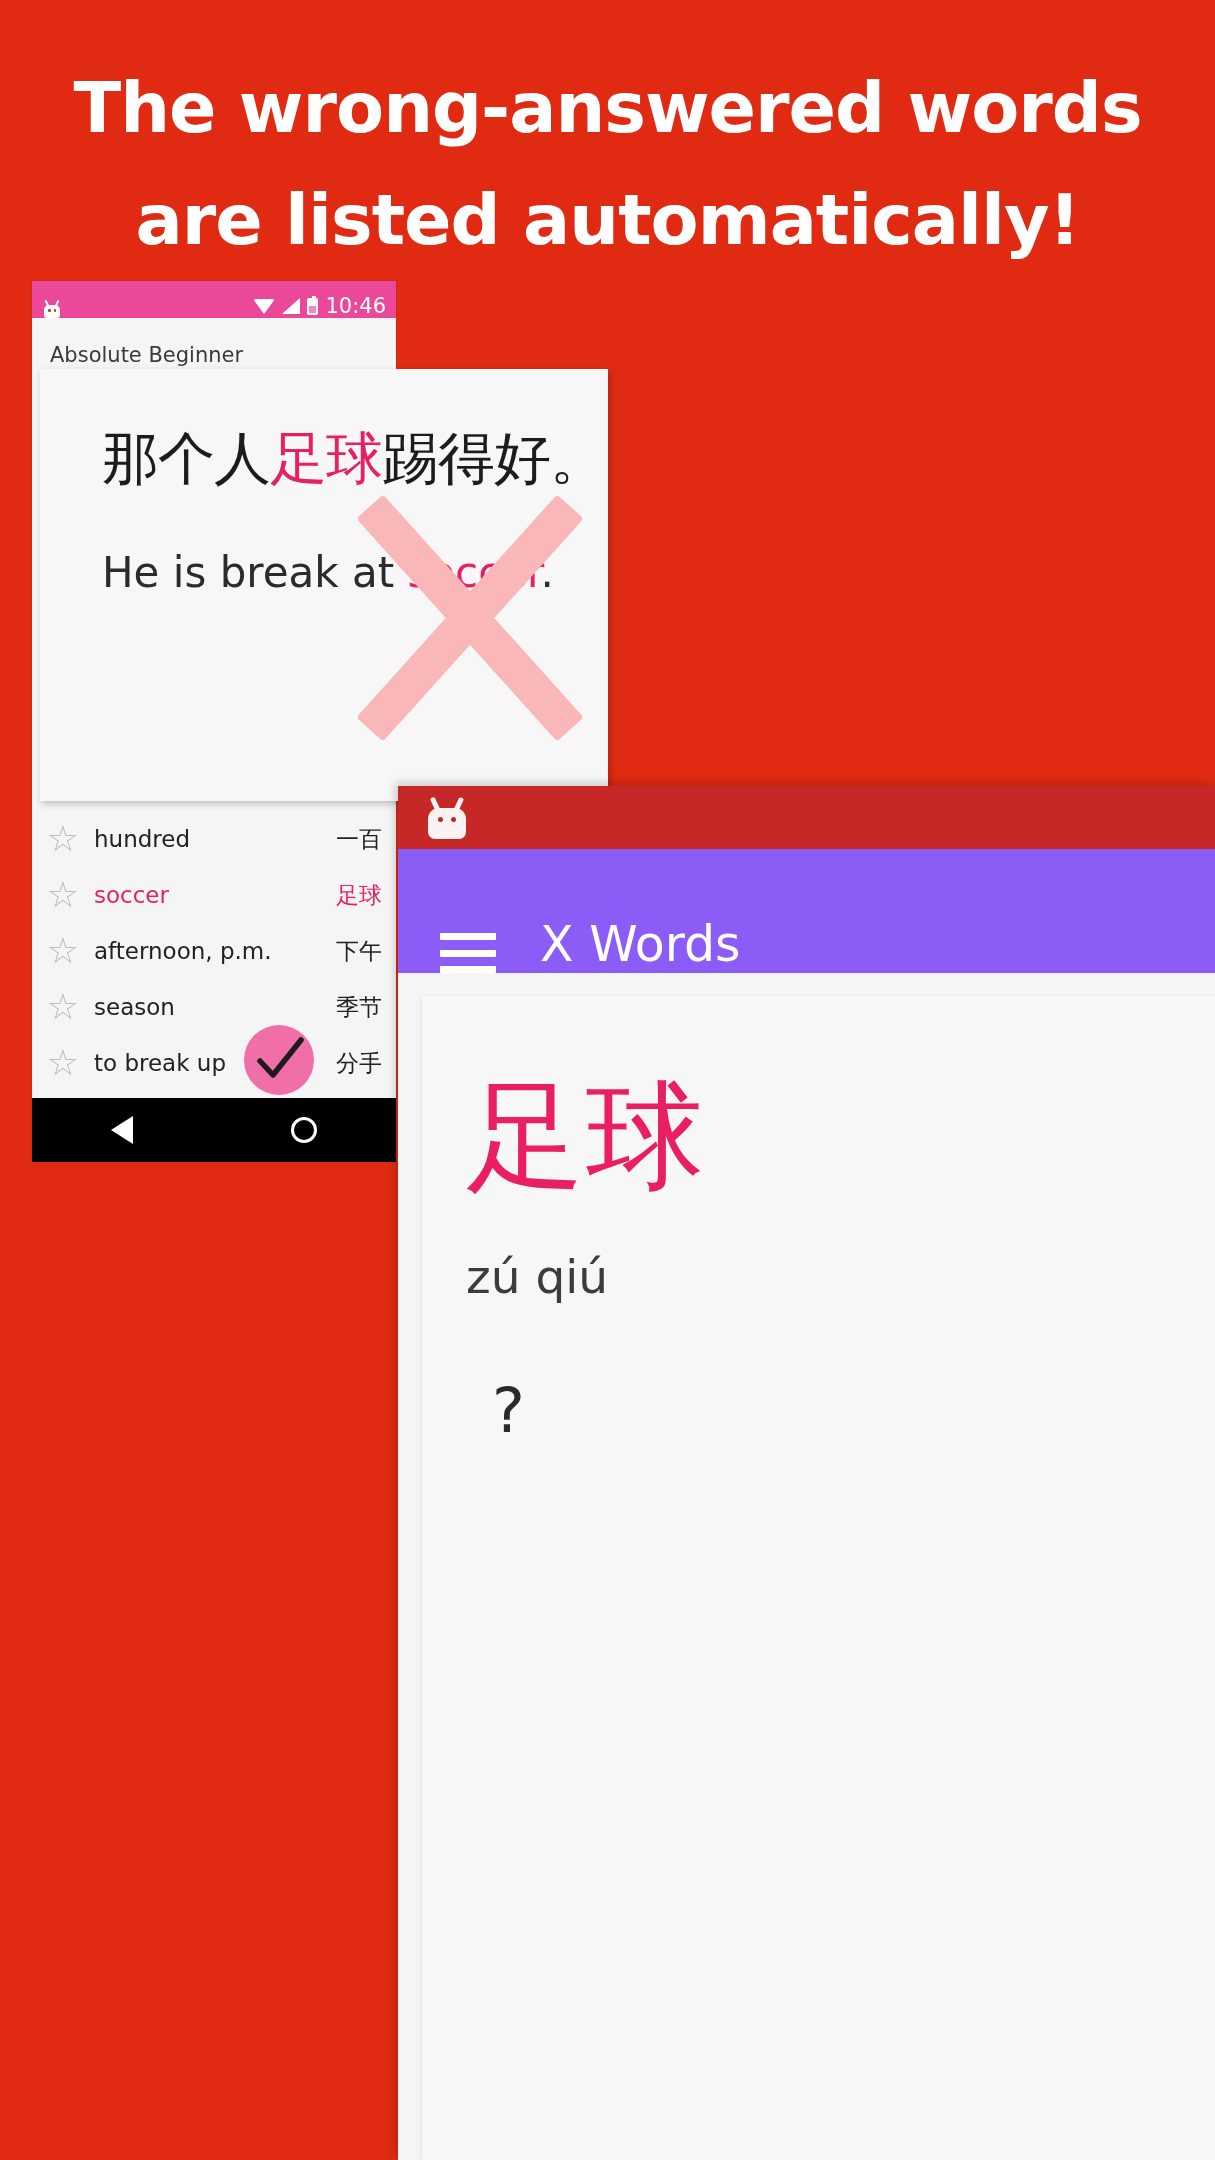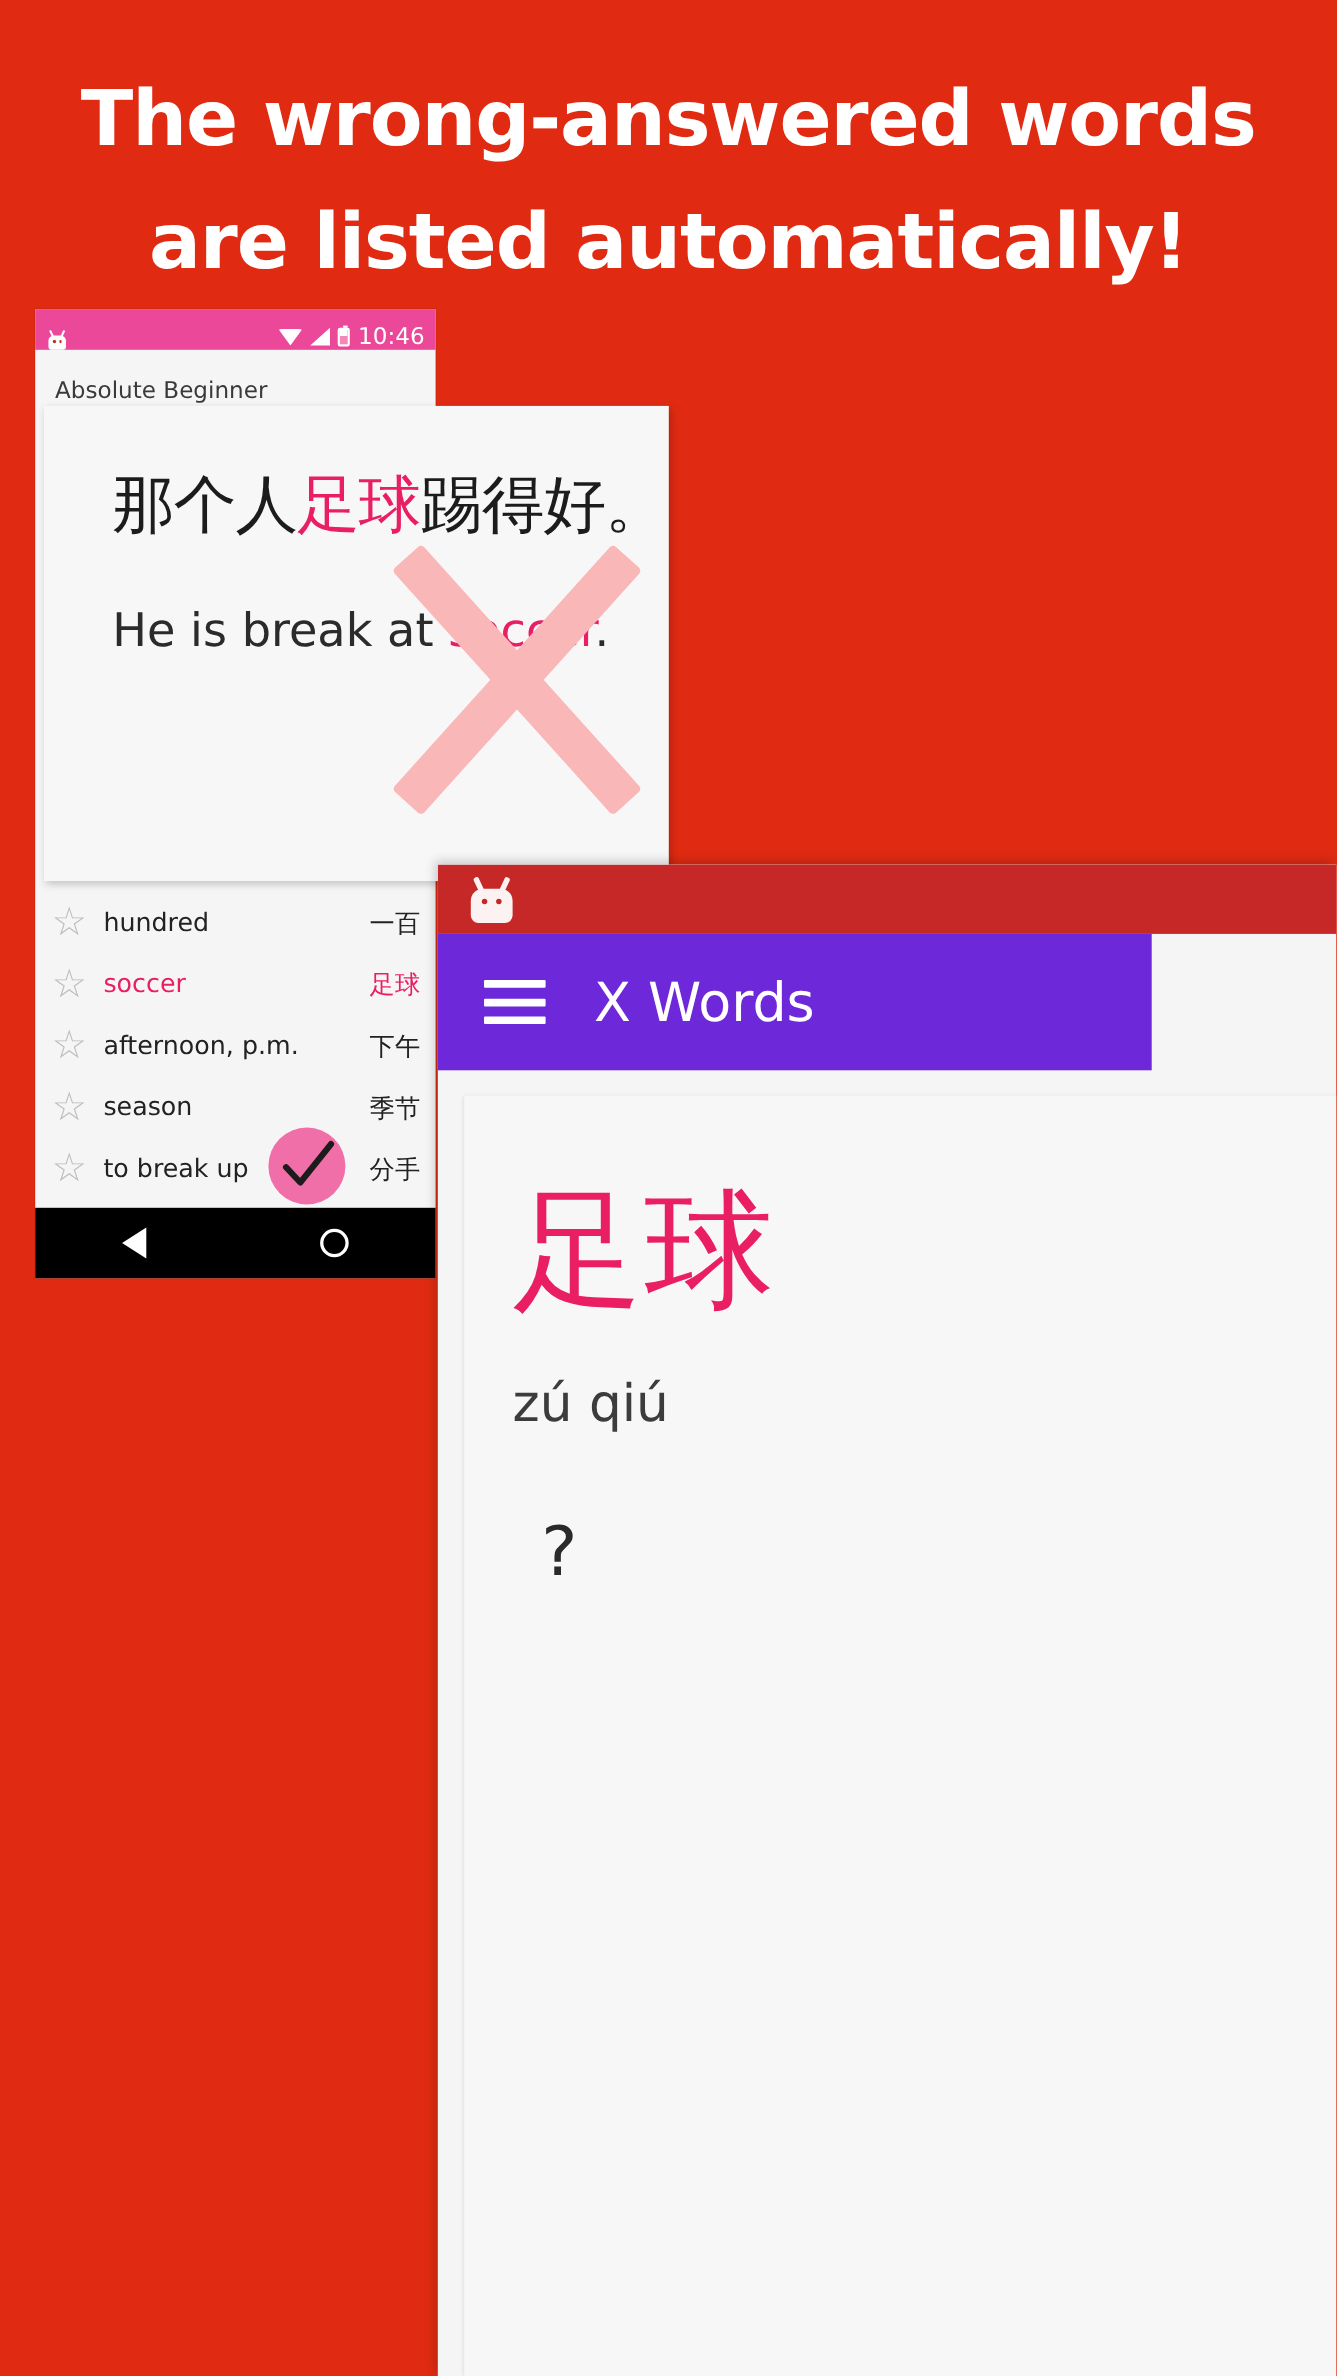"X Words" .p2-appbar { align-items: center -> flex-end; background: #6d28d9 -> #8b5cf6; width: 649px -> 817px }
